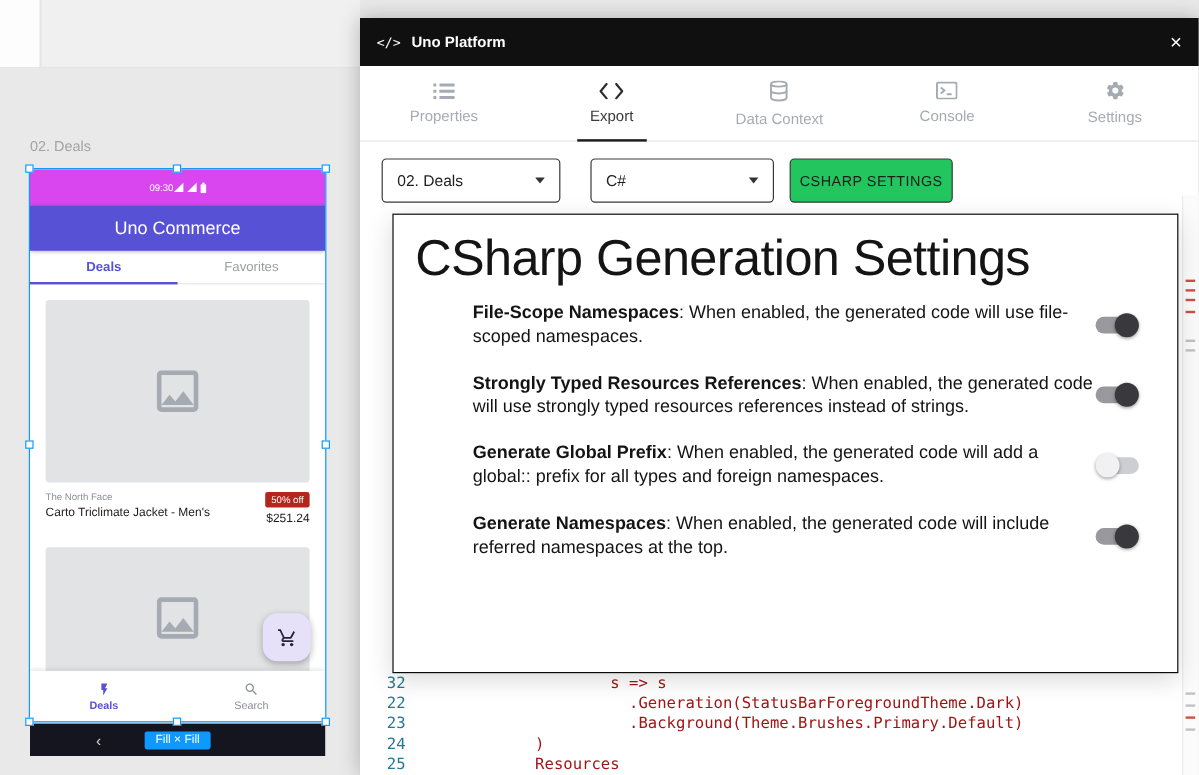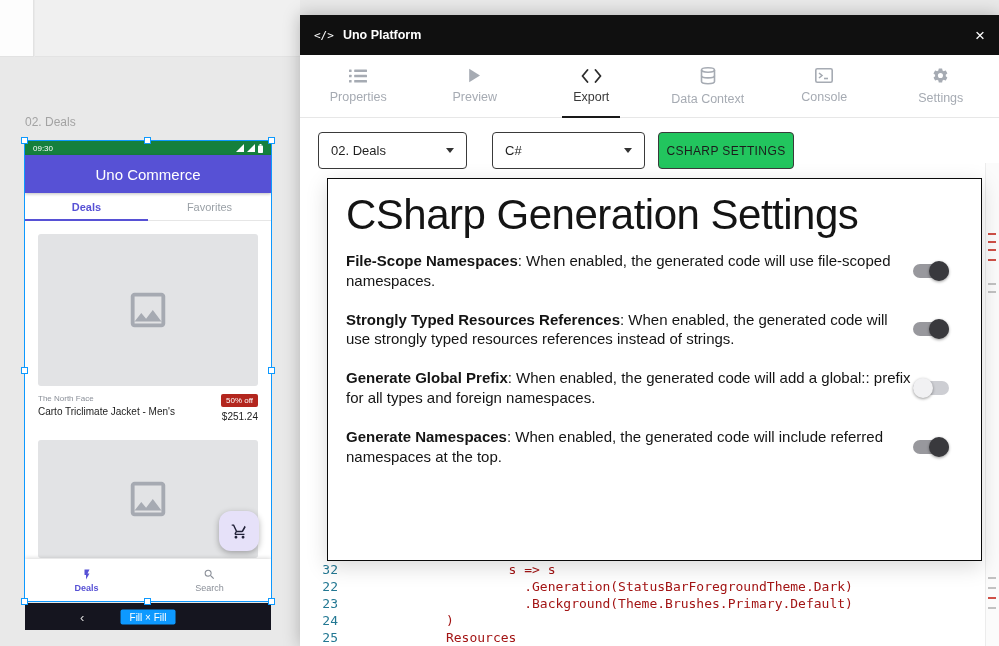"Preview" div.ptab2 { html: <div> <svg> <path></path> </svg> <span>Preview</span> </div> -> none }
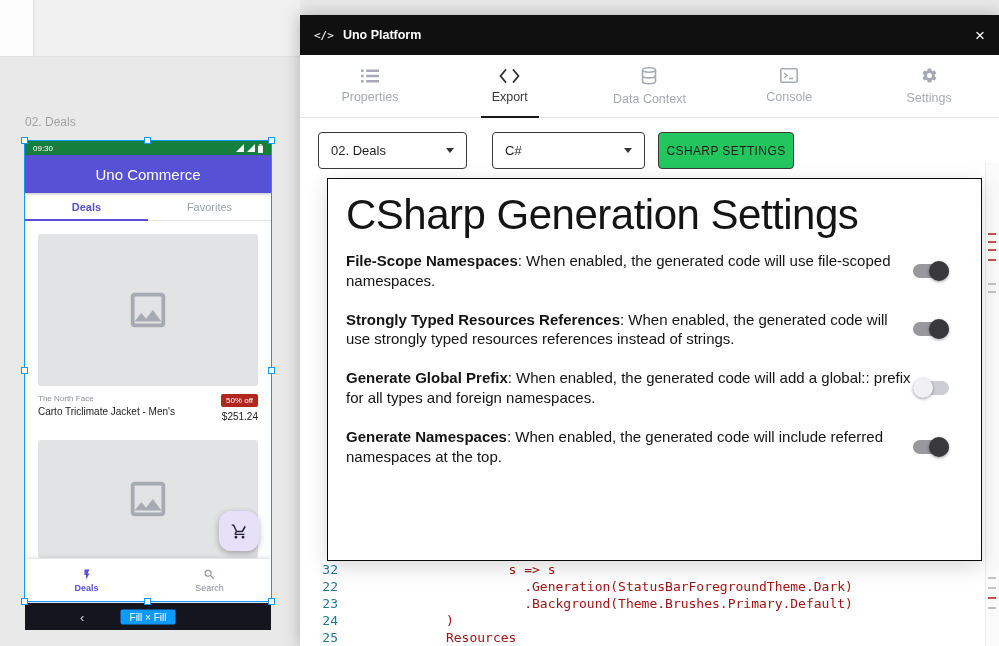"09:30" .statusbar { background: #15803d -> #d946ef; height: 14px -> 30px; justify-content: space-between -> center }
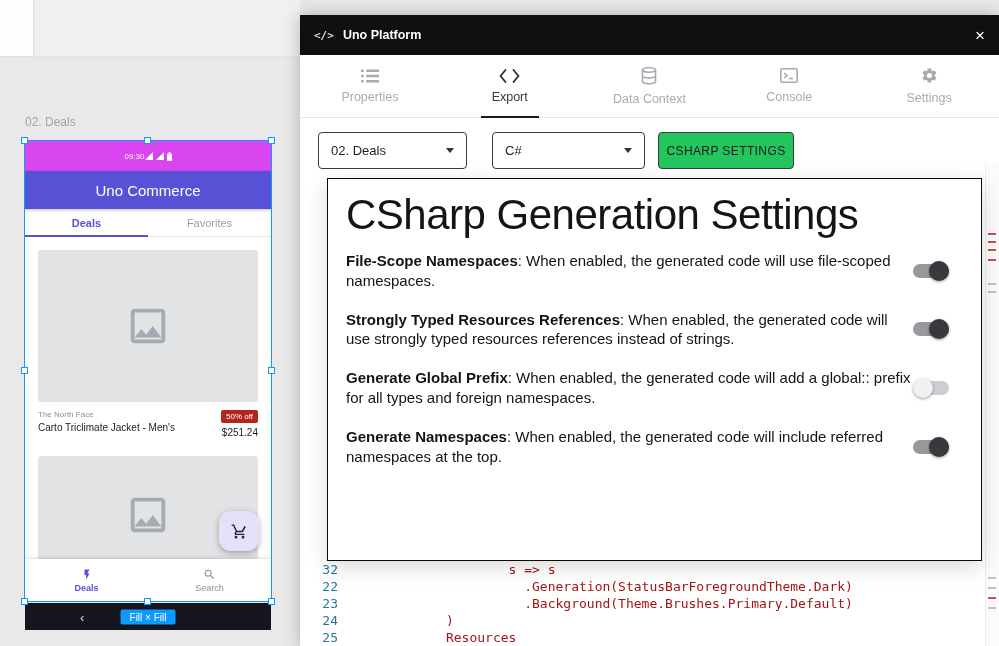"File-Scope Namespaces: When enabled, the" .srow { margin-left: none -> 48px }
